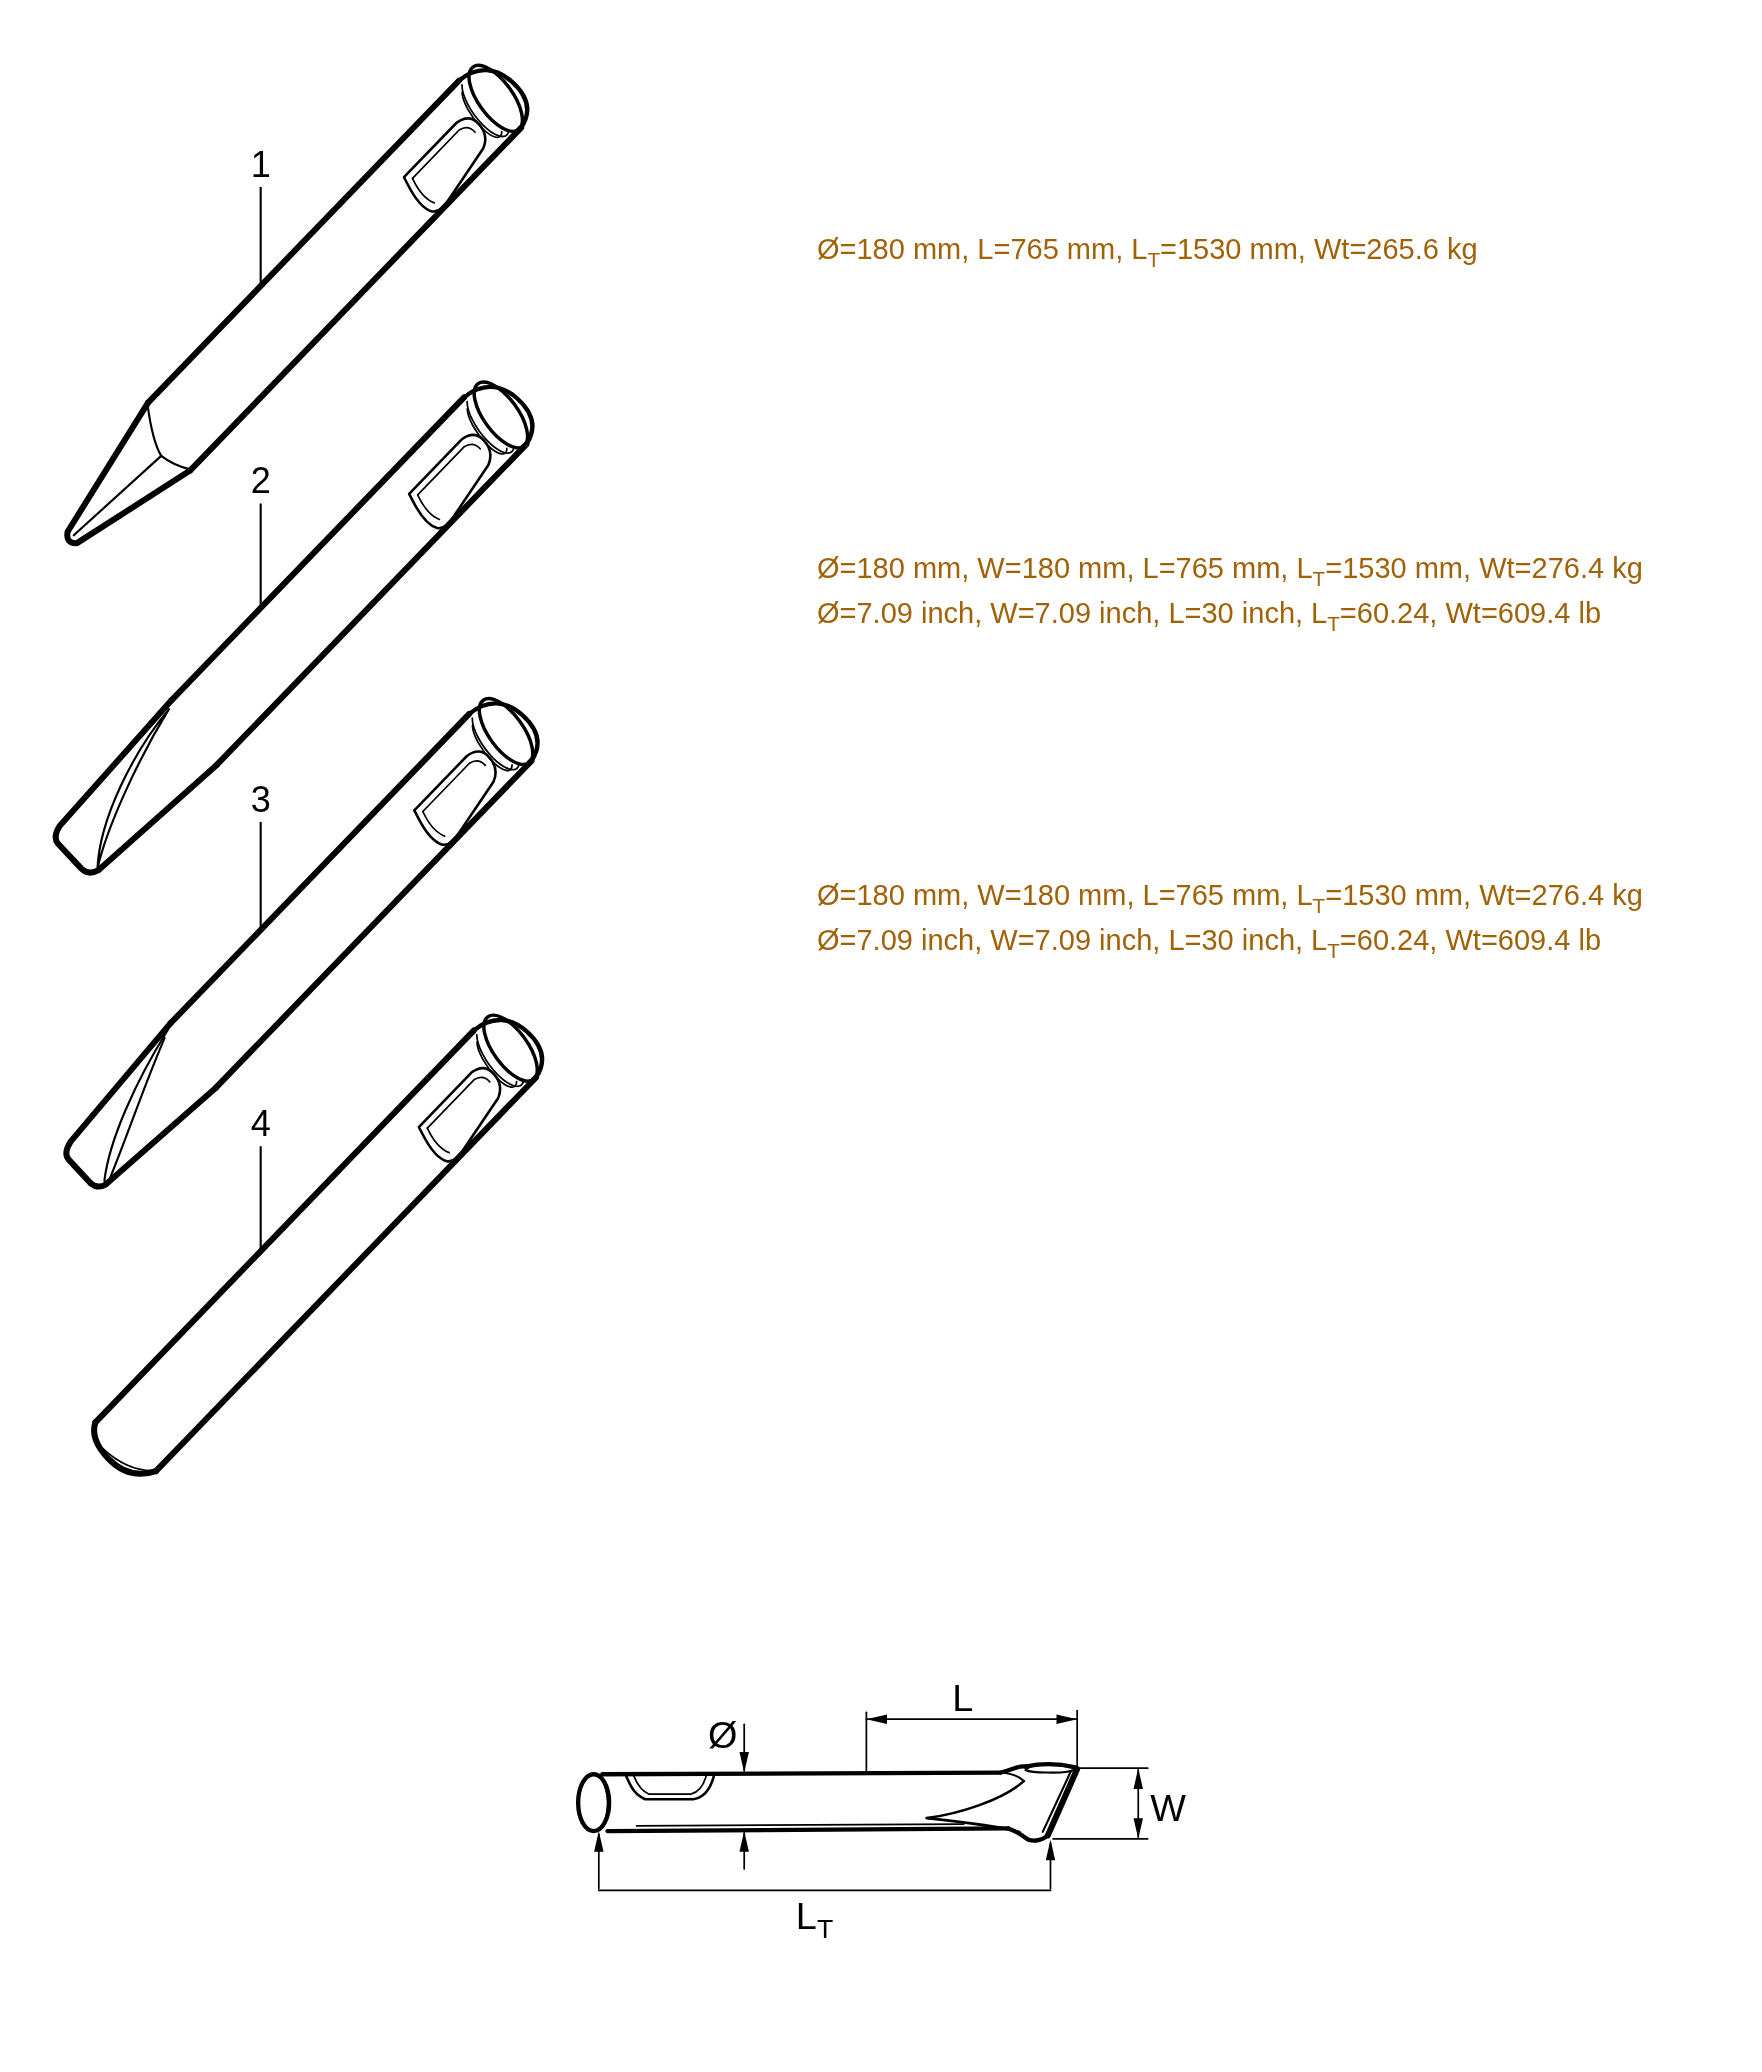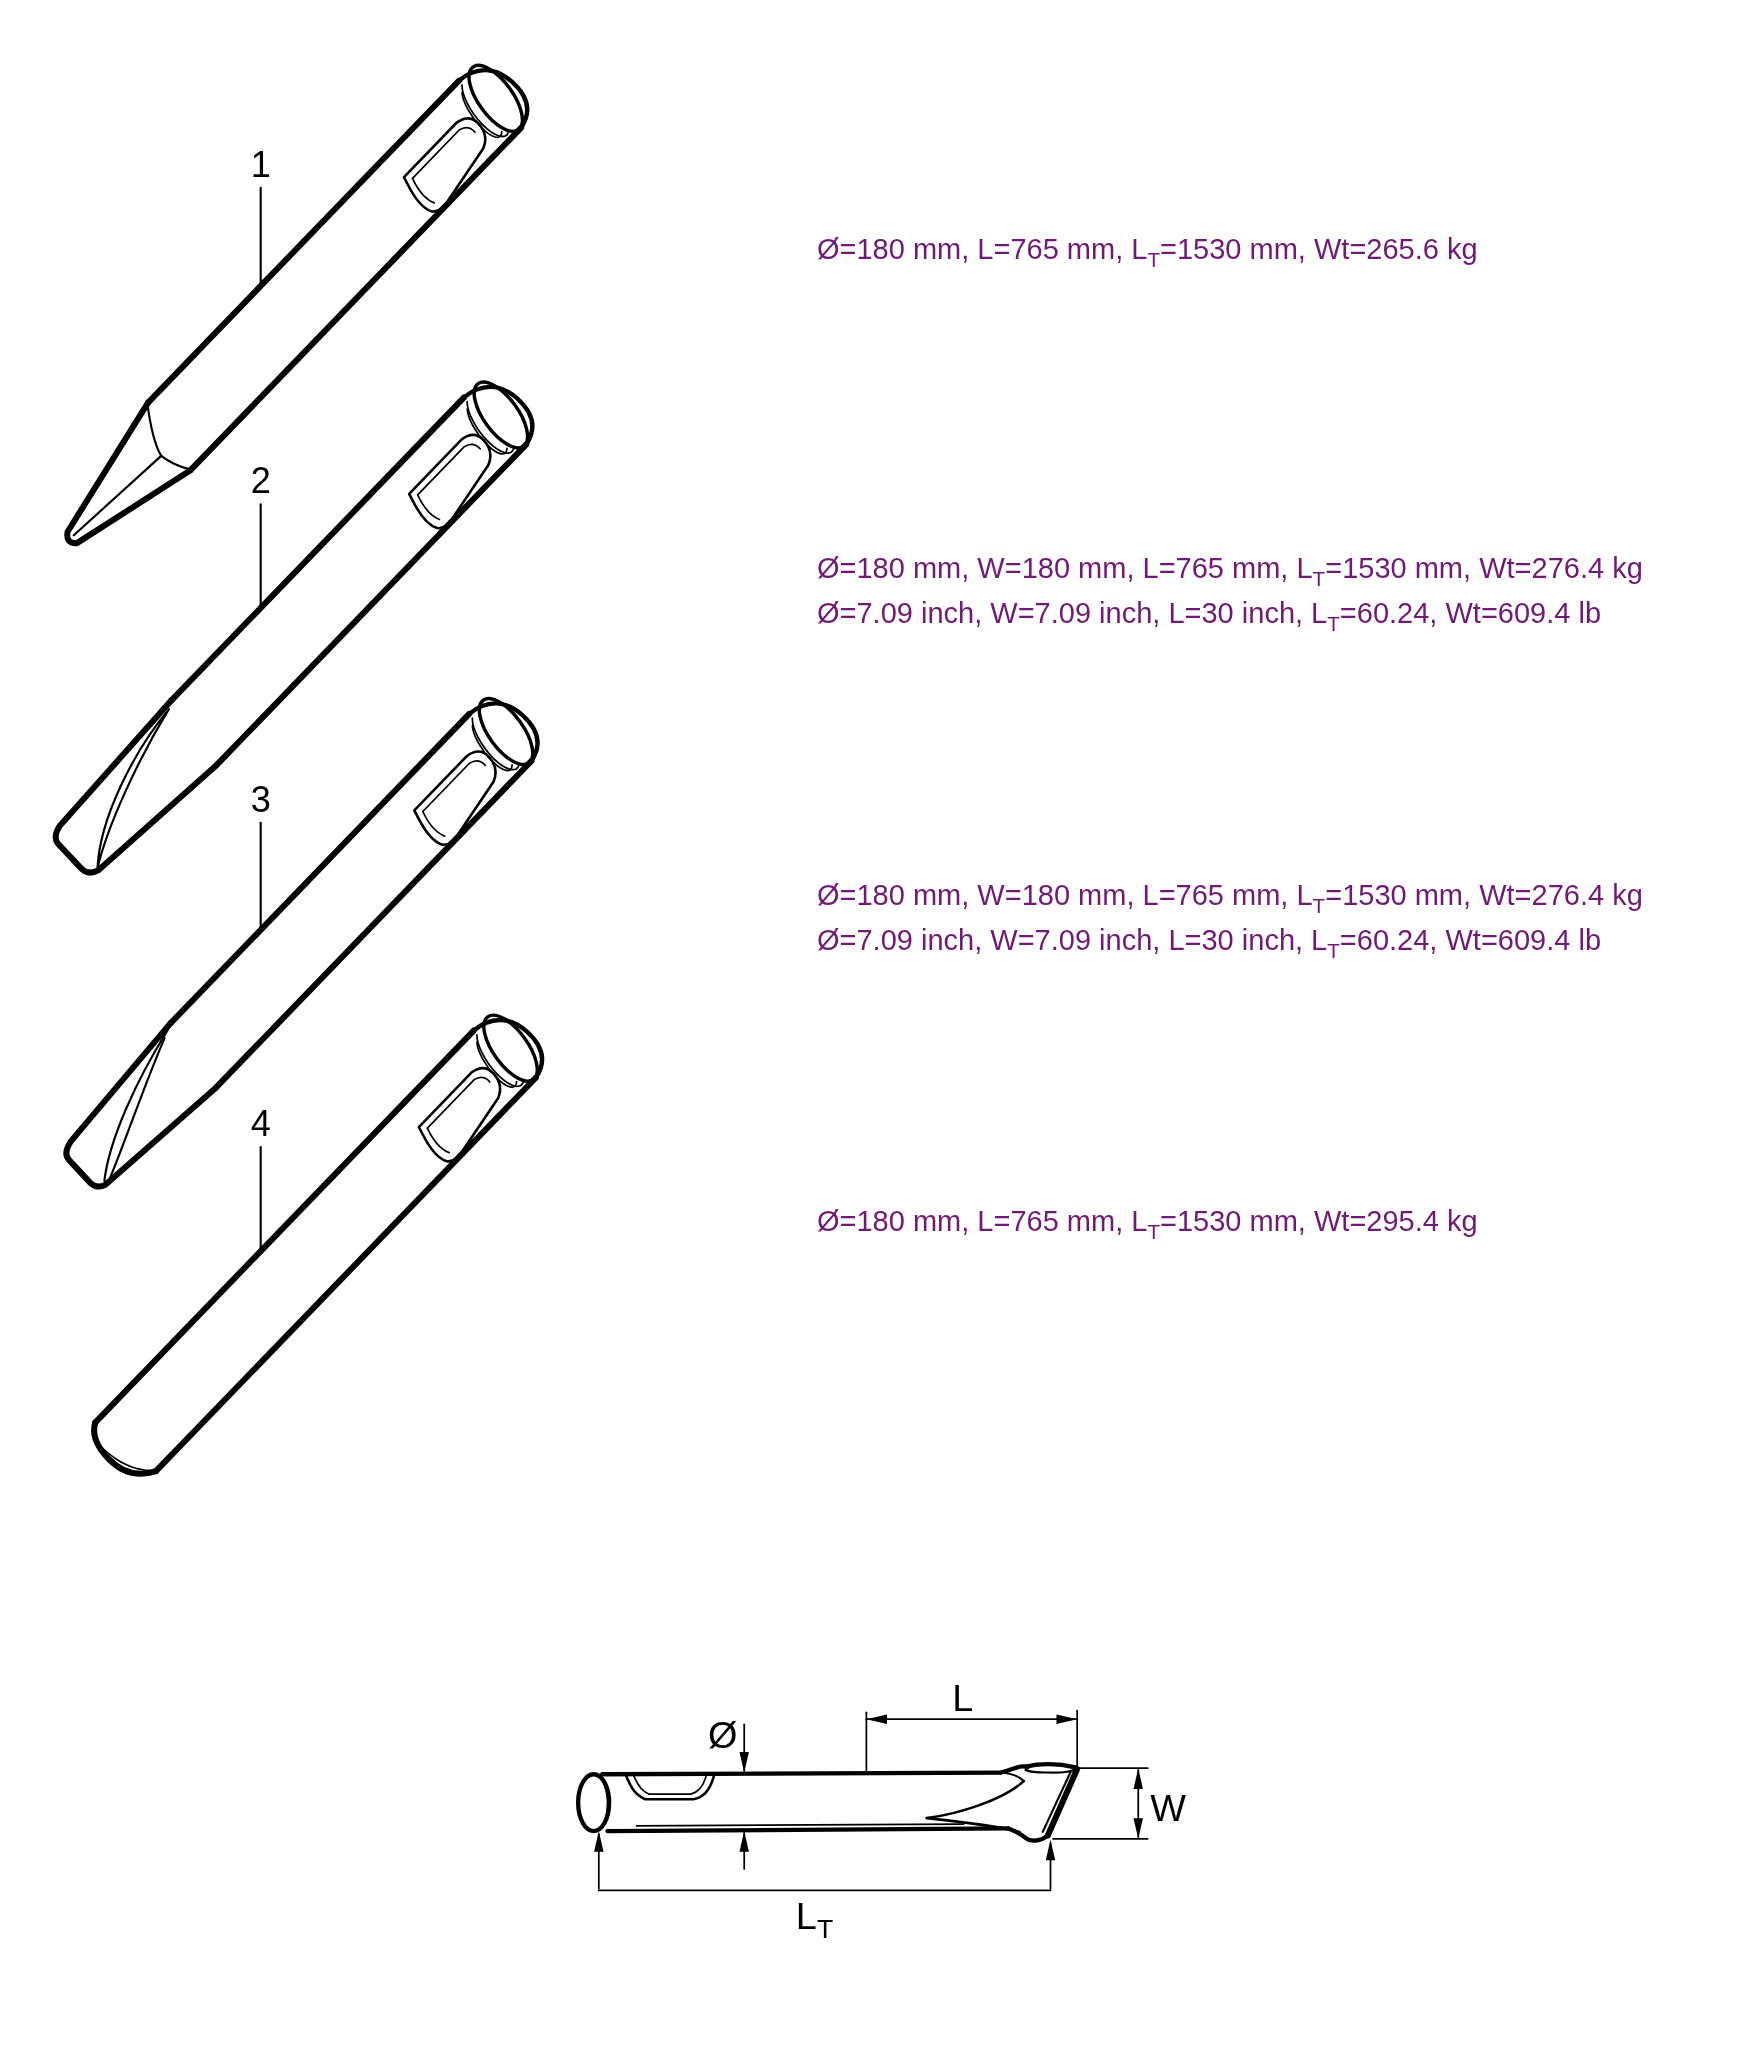"Ø=180 mm, L=765 mm, LT=1530" .spec { color: #701a75 -> #a16207 }
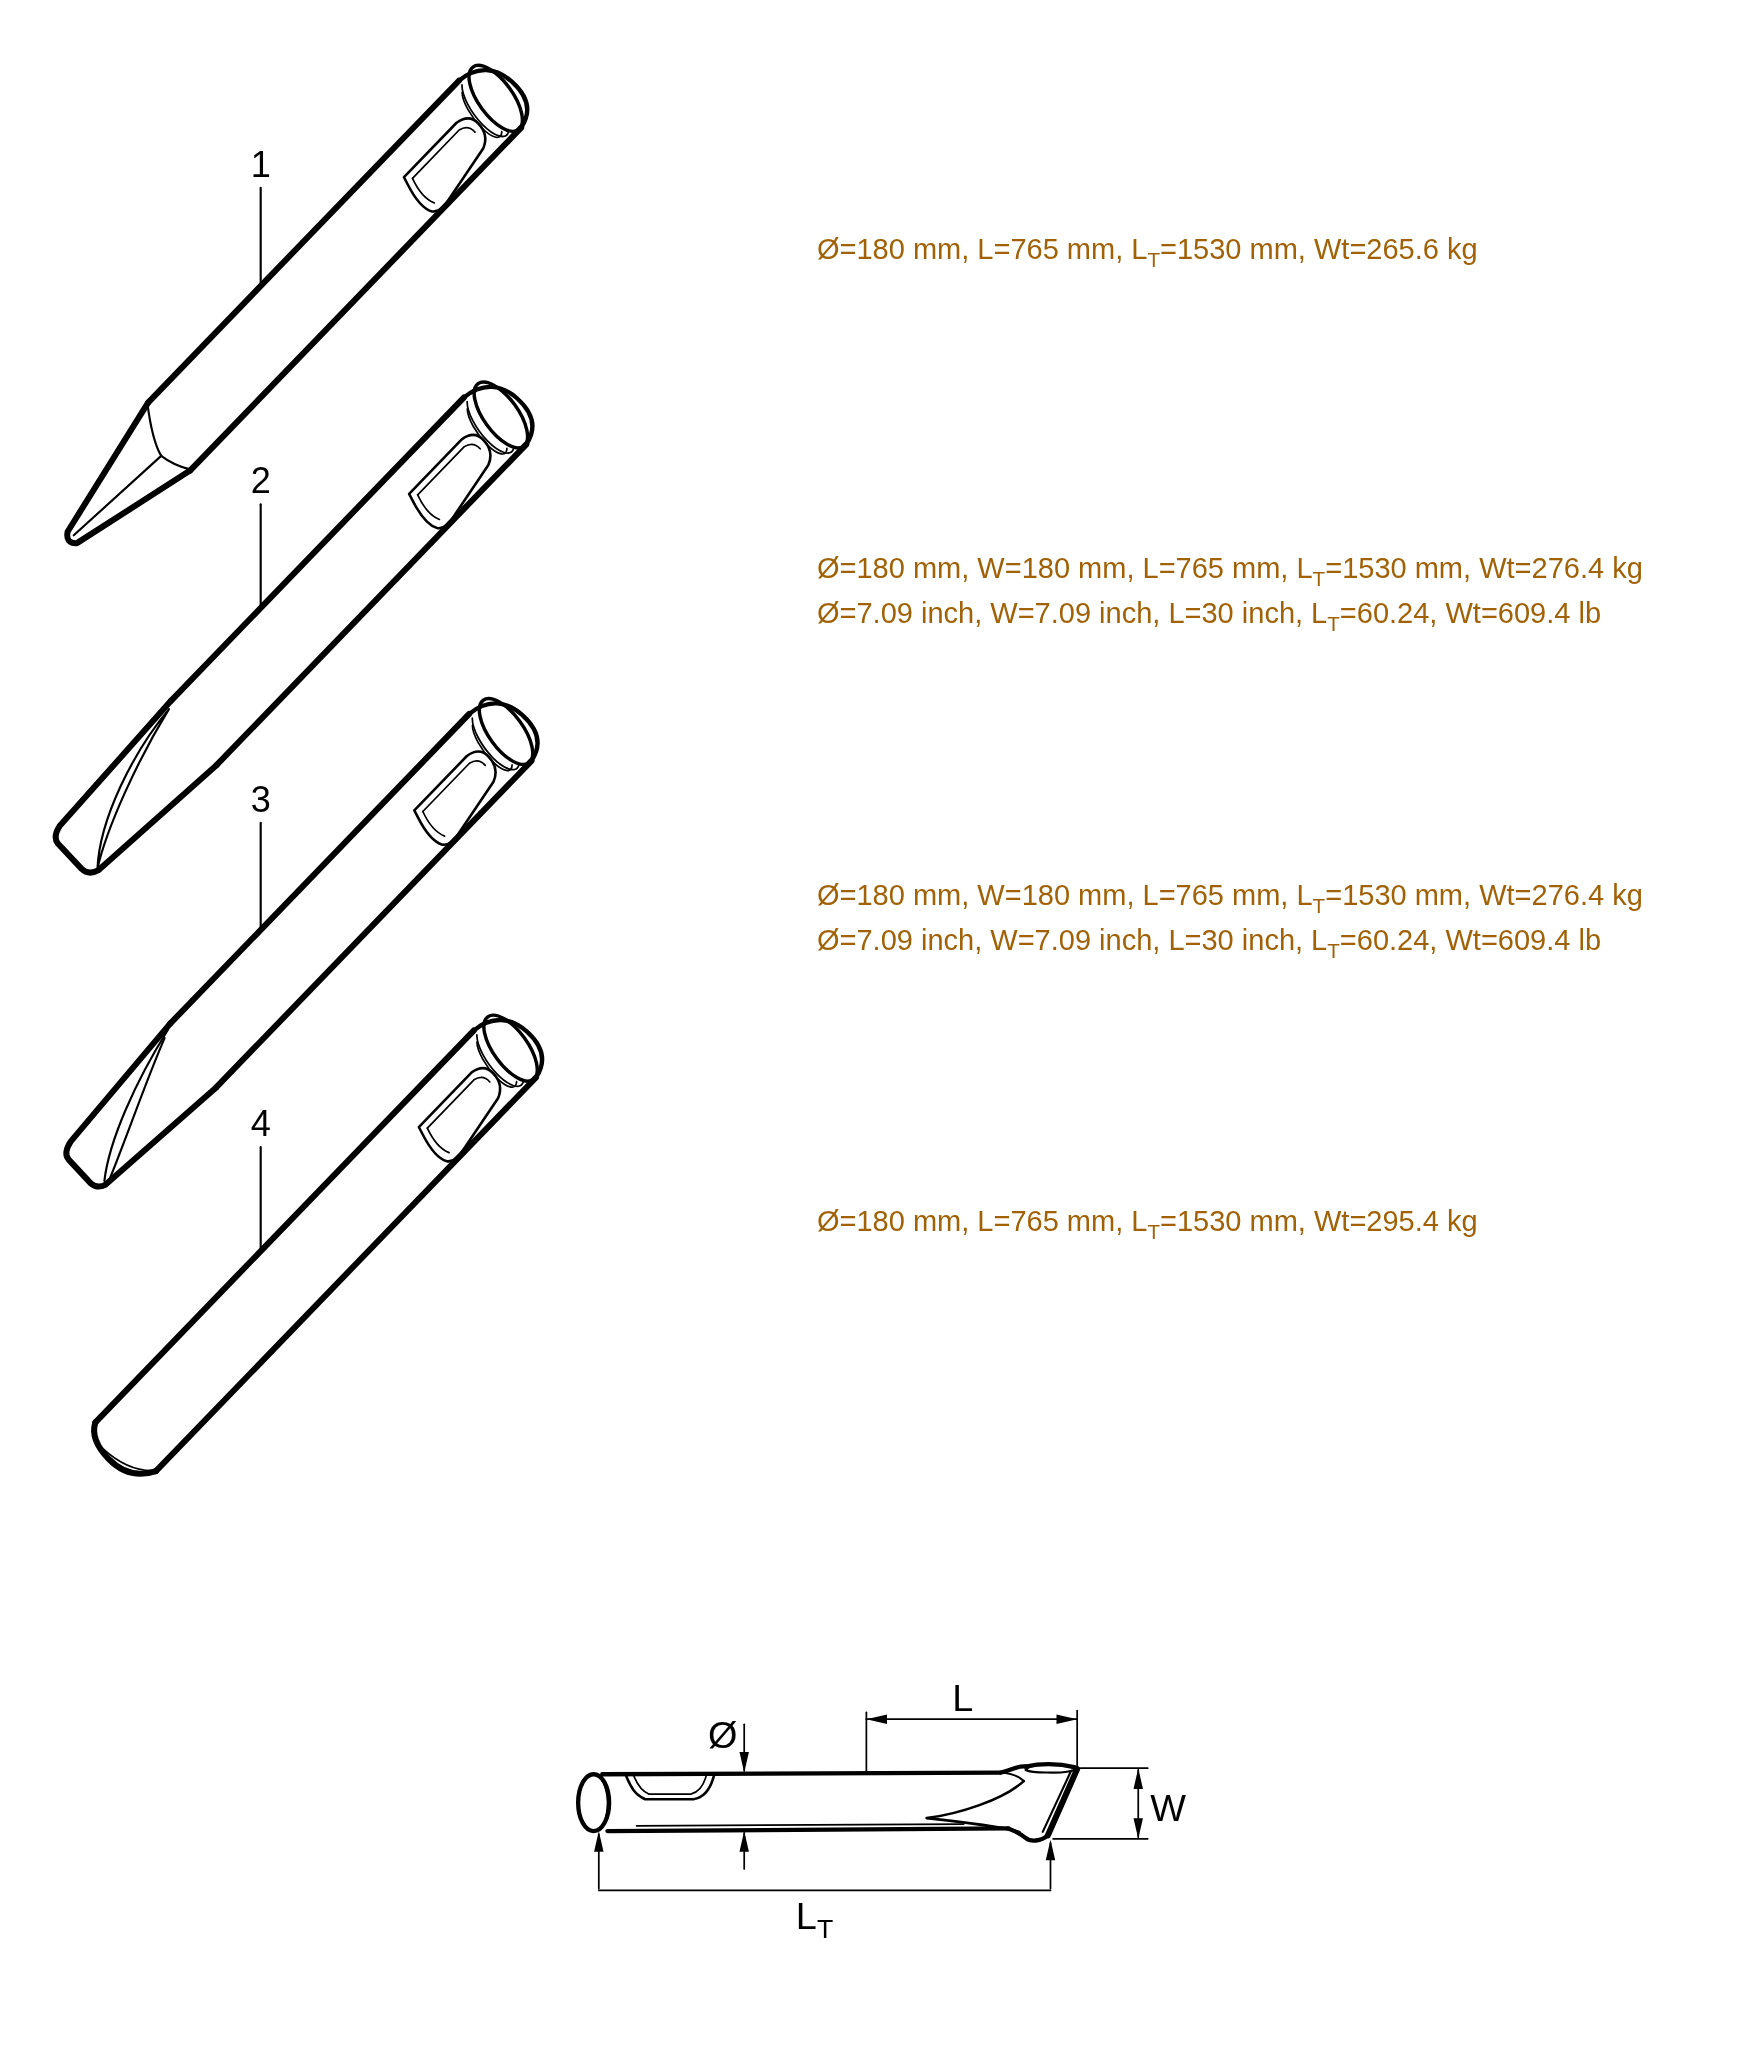"Ø=180 mm, L=765 mm, LT=1530 mm, Wt=295.4" div { html: <div><span>Ø=180 mm, L=765 mm, L</span><span>T</span><span>=1530 mm, Wt=295.4 kg</span></div> -> none }
